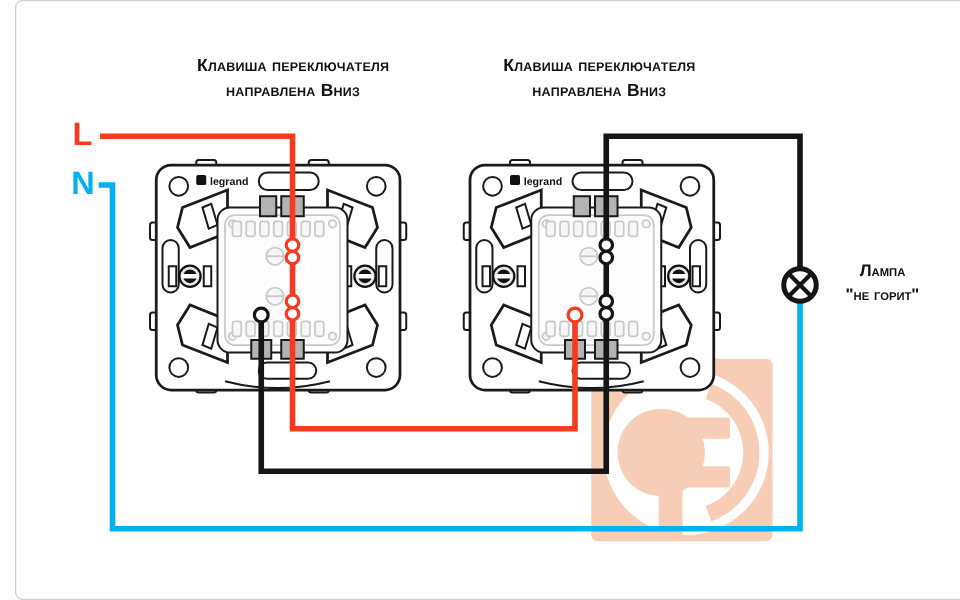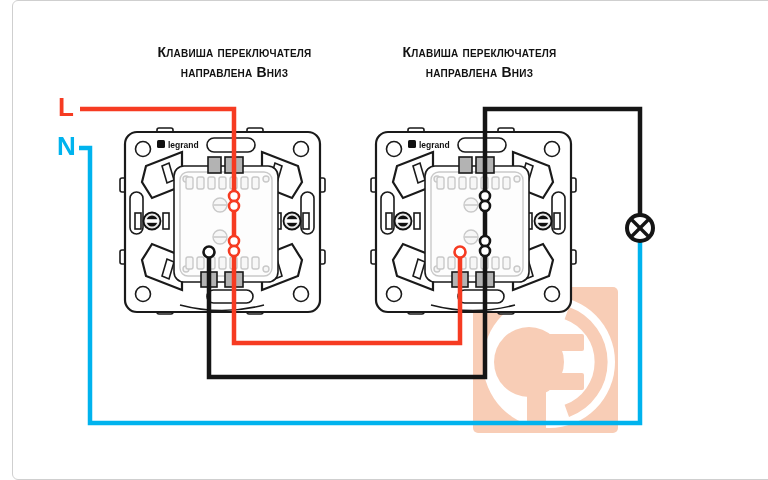"Лампа" div.lamp-label { html: none -> <div> <span>Лампа</span><br> <span>"не горит"</span> </div> }
